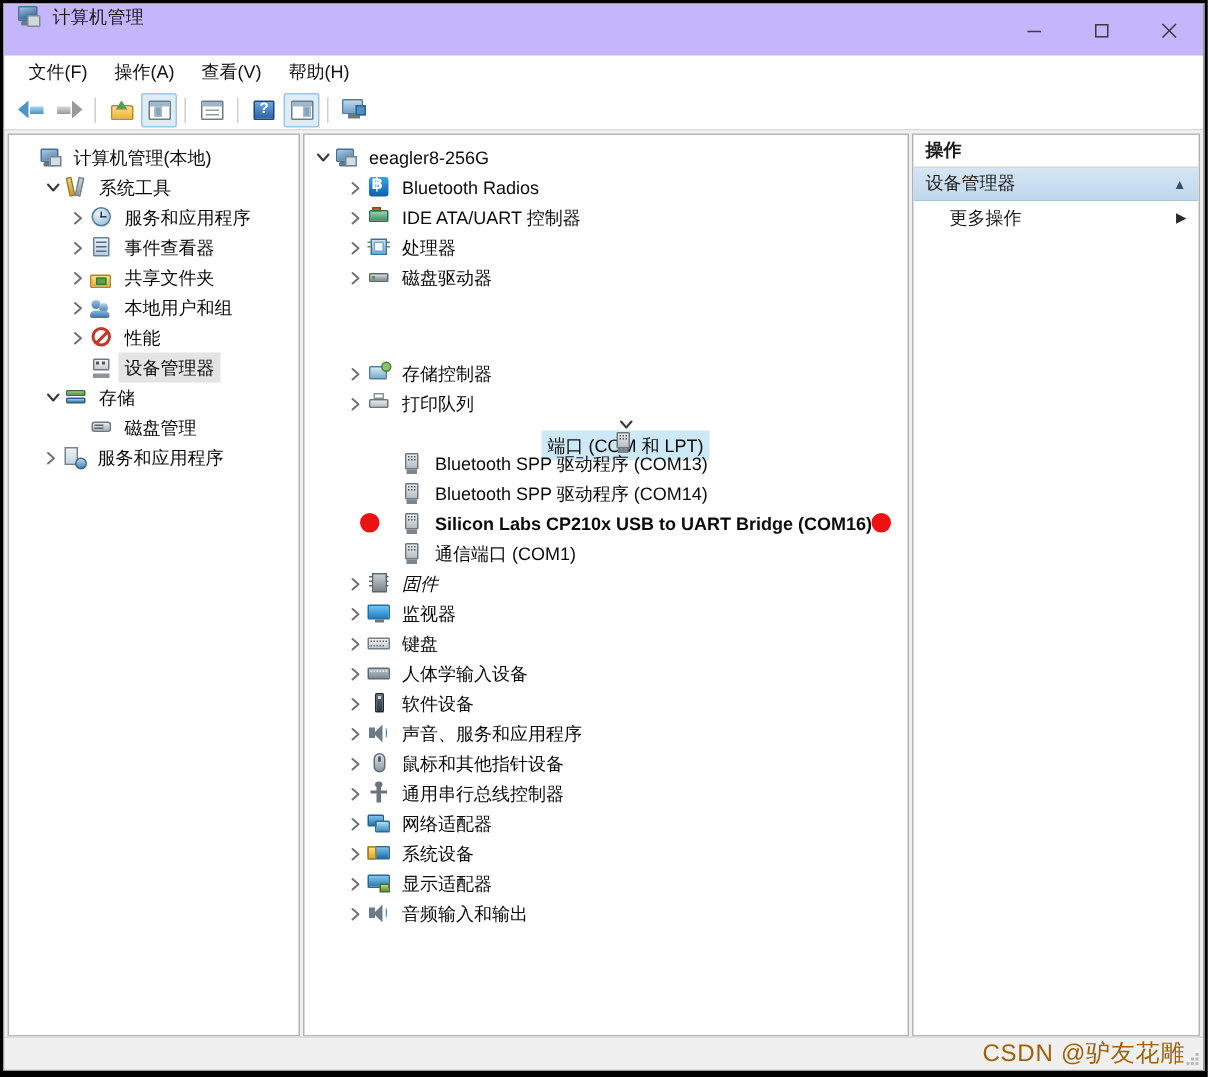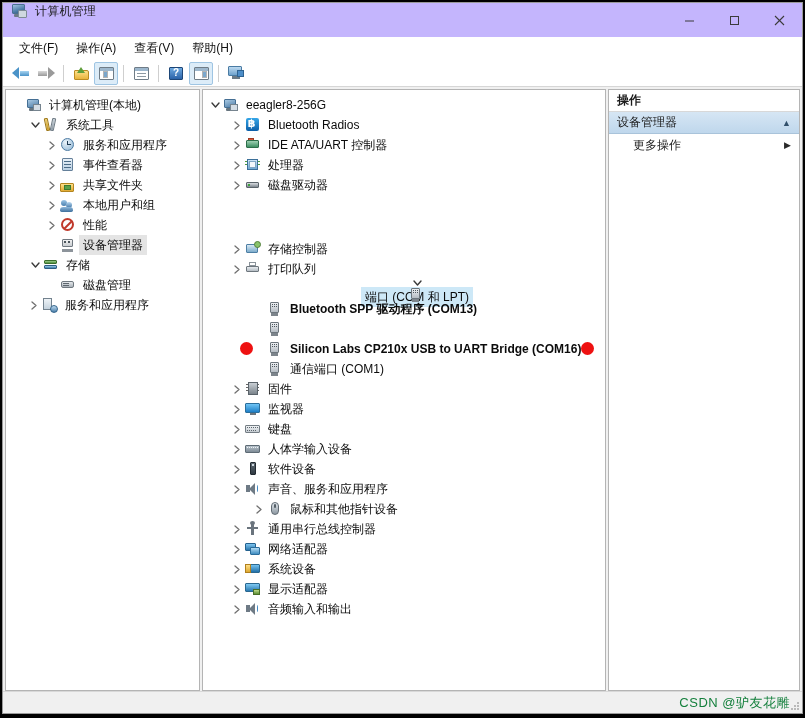"Bluetooth SPP 驱动程序 (COM13)" div.row { font-weight: bold -> none }
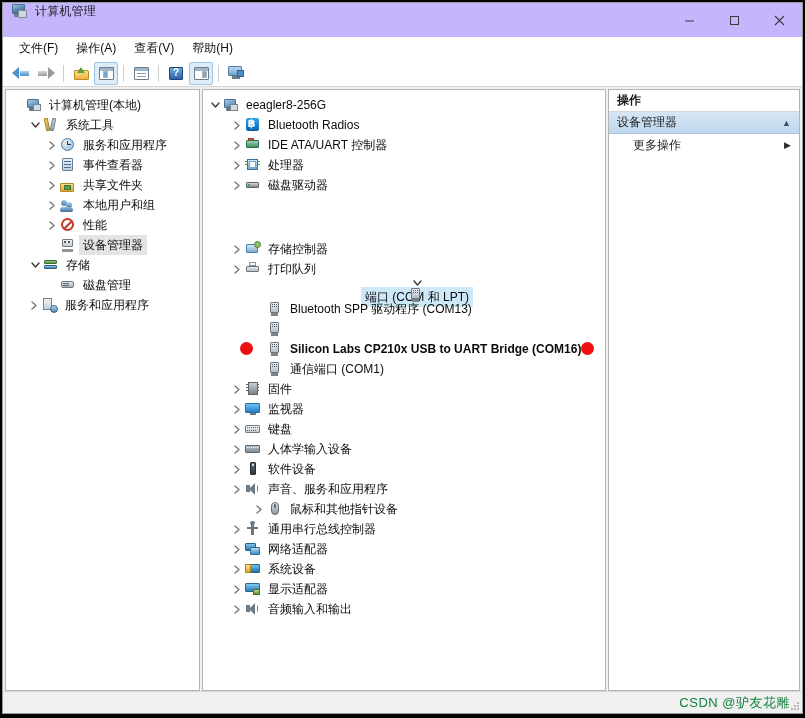"Bluetooth SPP 驱动程序 (COM14)" span.lbl { html: none -> <span>Bluetooth SPP 驱动程序 (COM14)</span> }
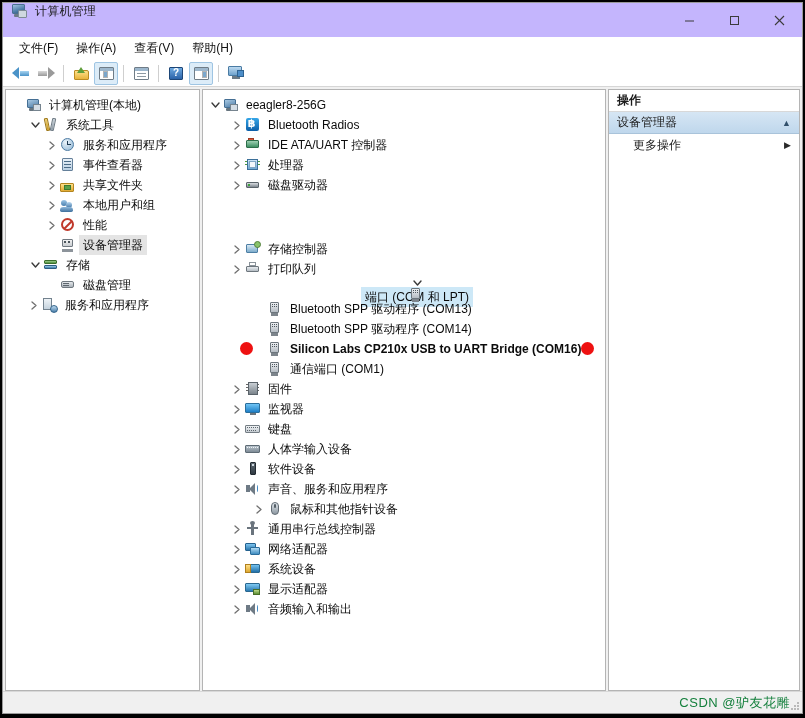"固件" div.row { font-style: none -> italic }
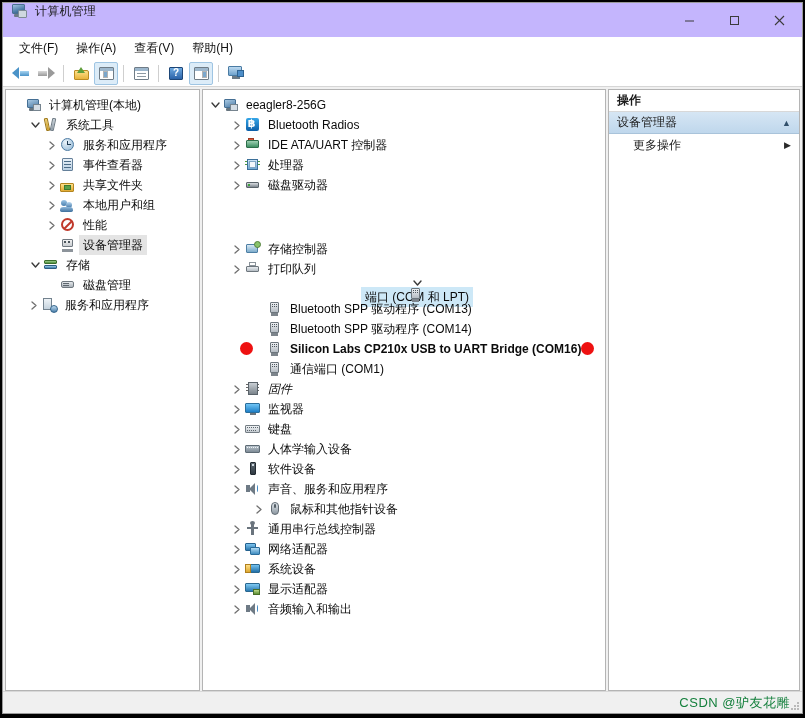"鼠标和其他指针设备" div.row { margin-left: 22px -> none }
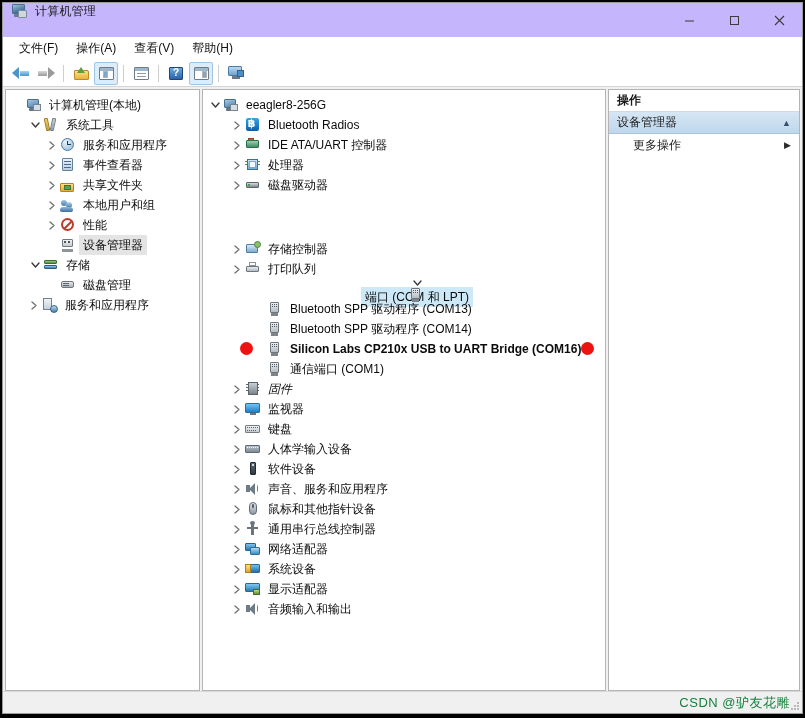"CSDN @驴友花雕" .watermark { color: #15803d -> #a16207; font-size: 13px -> 16px }
